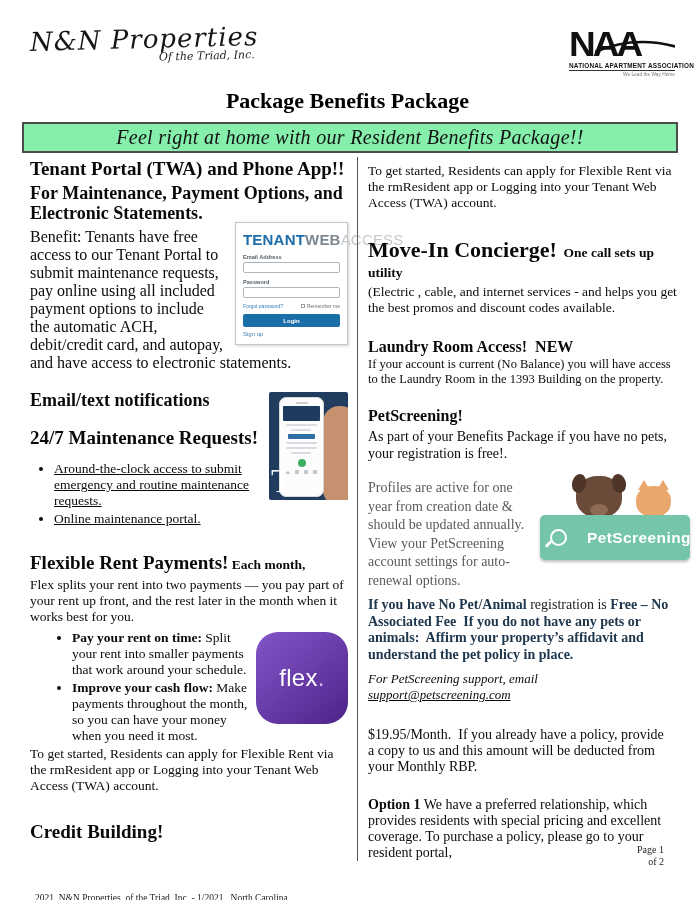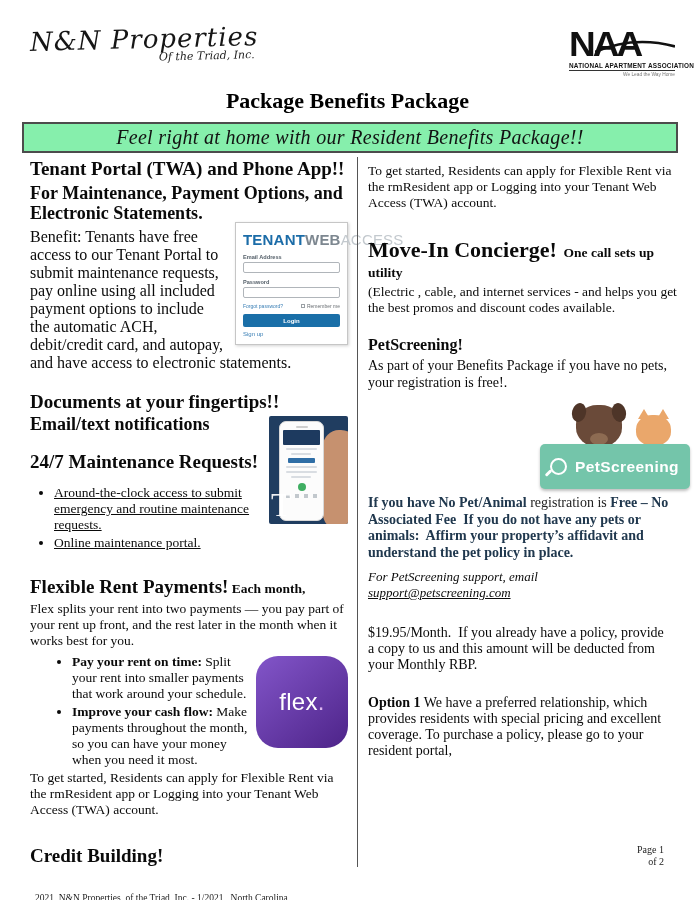"Laundry Room Access! NEW" section.sec-laundry { html: none -> <section> <h2>Laundry Room Access! NEW</h2> <p>If your account is current (No Balance) you will have access to the Laundry Room in the 1393 Building on the property.</p> </section> }
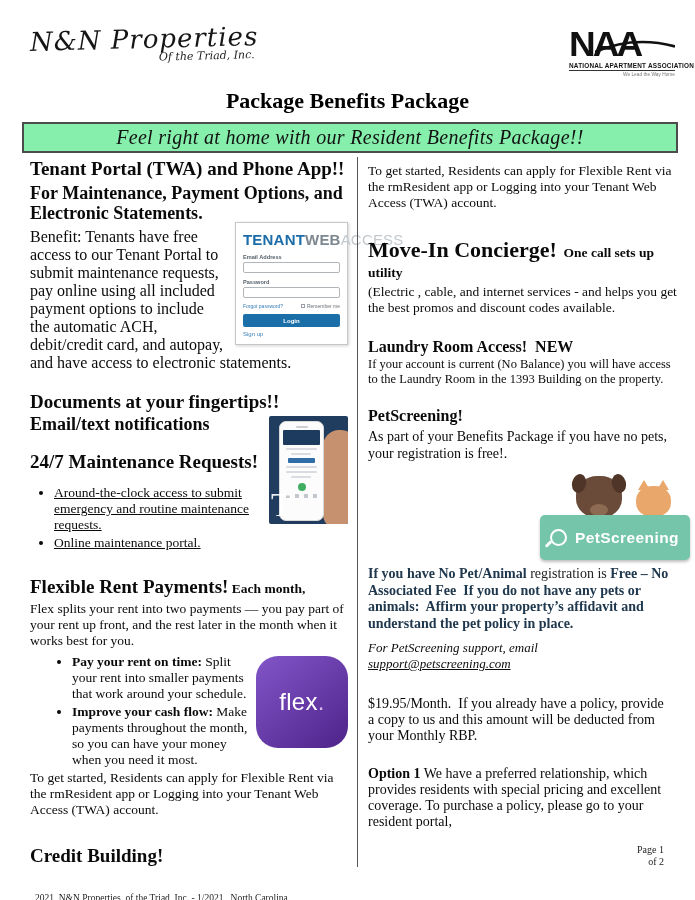"Documents at your fingertips!!" h2 { html: <h2>Documents at your fingertips!!</h2> -> none }
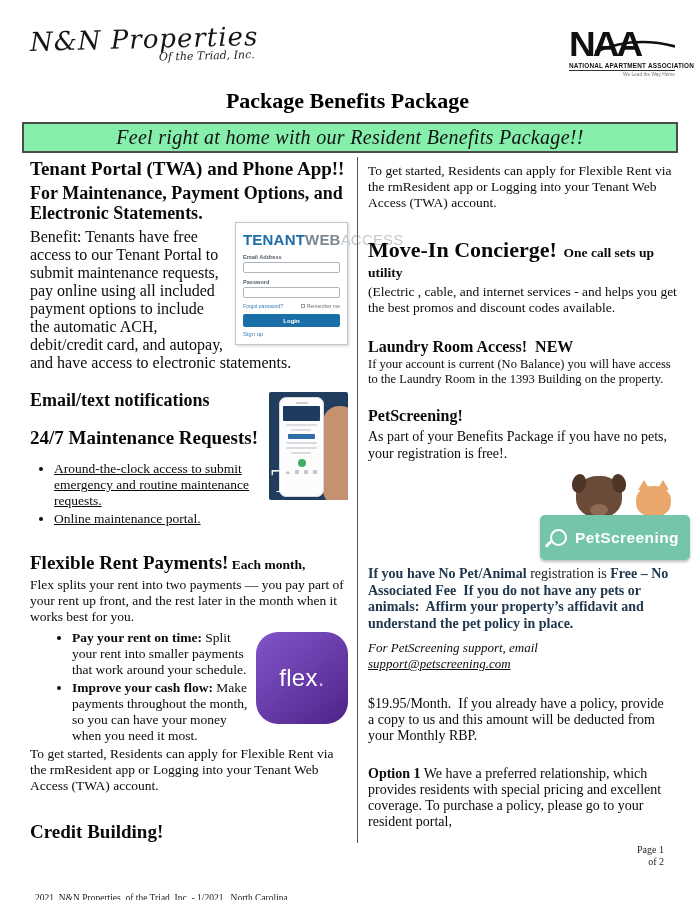"Profiles are active for one" span.note { html: none -> <span>Profiles are active for one year from creation date &amp; should be updated annually. View your PetScreening account settings for auto-renewal options.</span> }
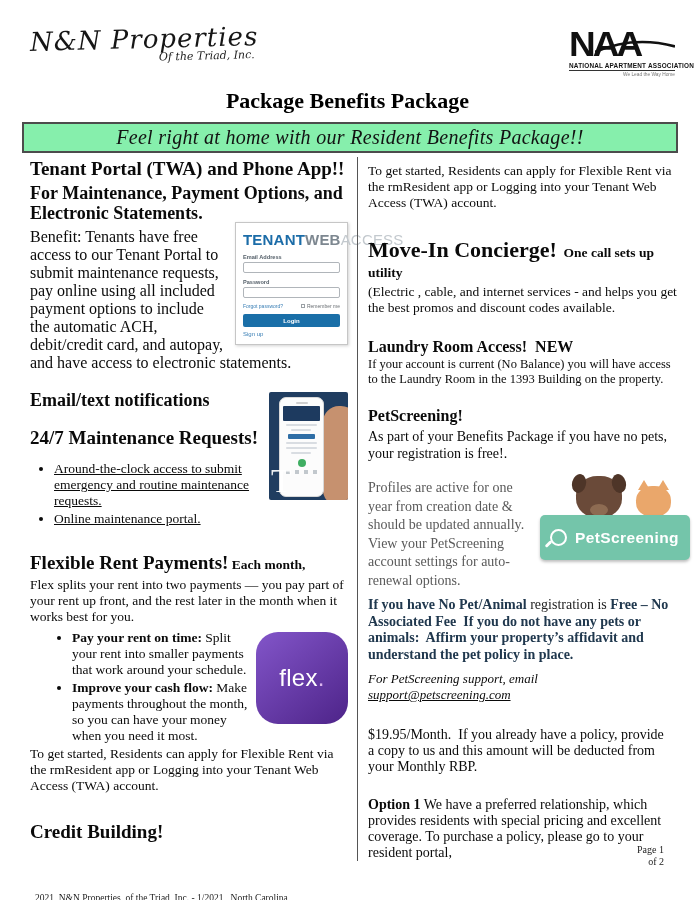"PetScreening" .ps-banner { gap: 8px -> 20px }
